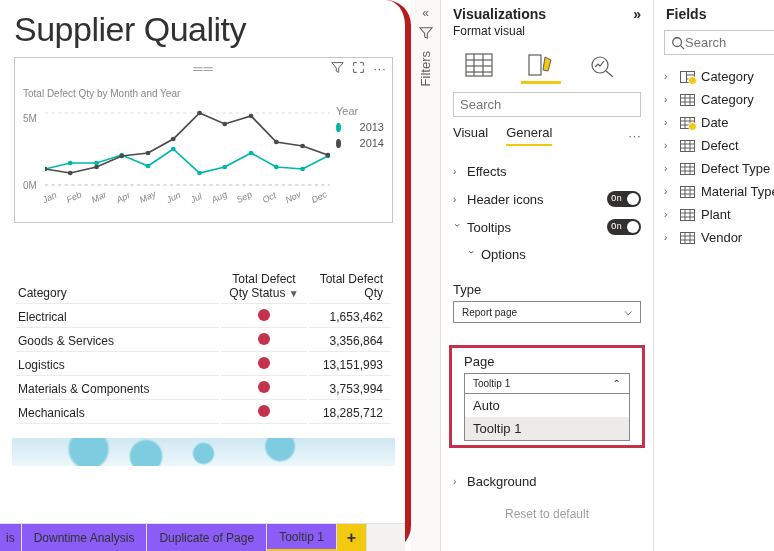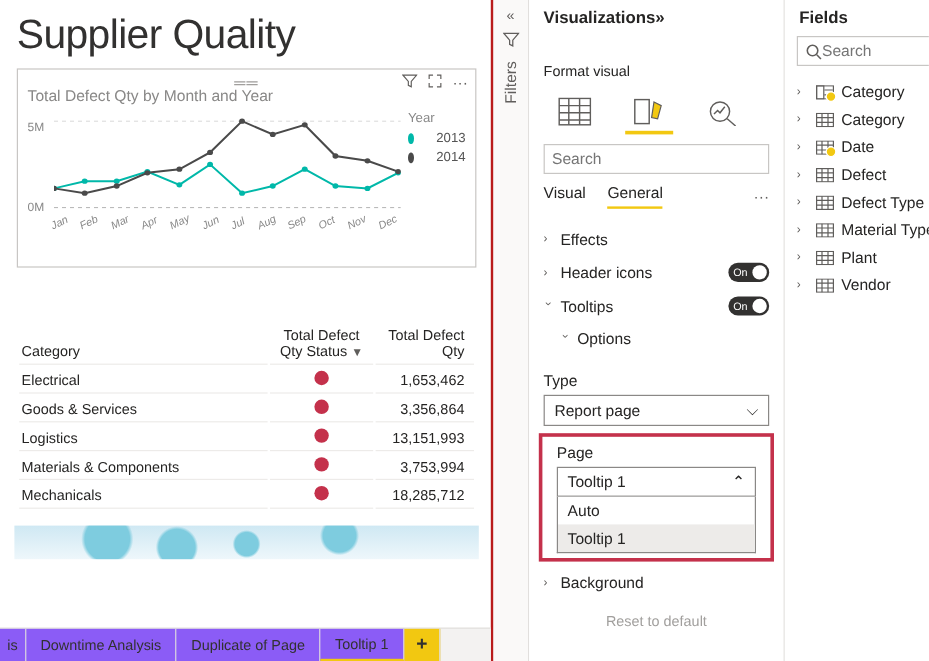"Supplier Quality" .canvas { border-radius: none -> 25px; border-right: 2px solid #b91c1c -> 6px solid #b91c1c }
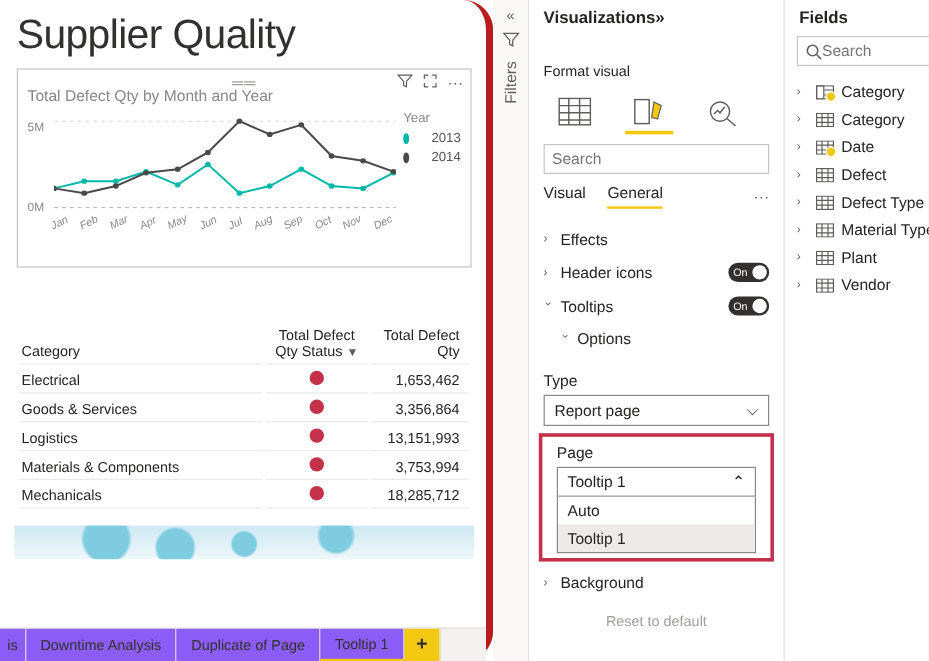"Visualizations" .pane-header { justify-content: none -> space-between }
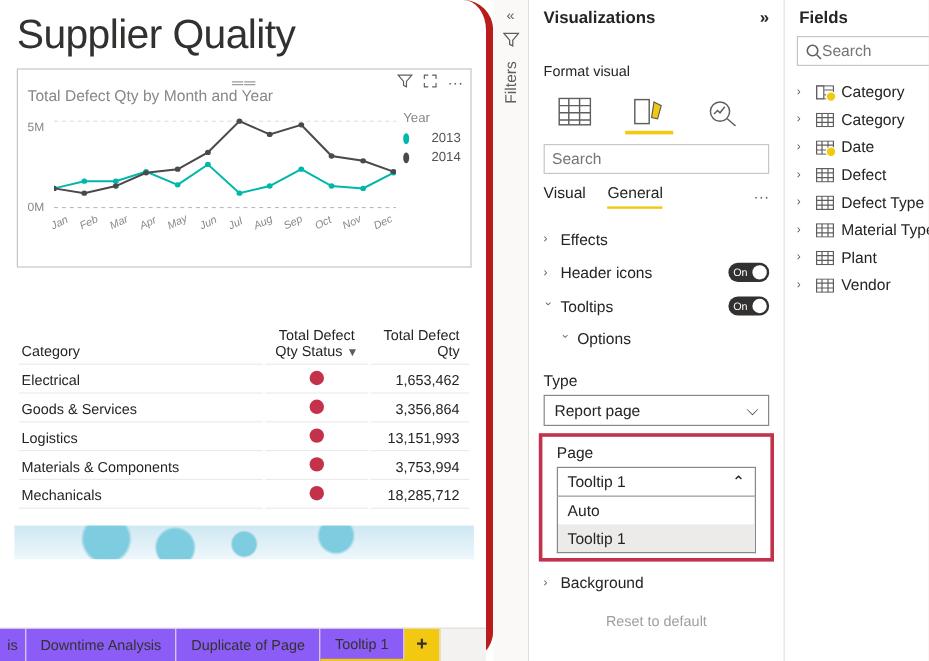"Format visual" .pane-sub { margin-top: 28px -> none }
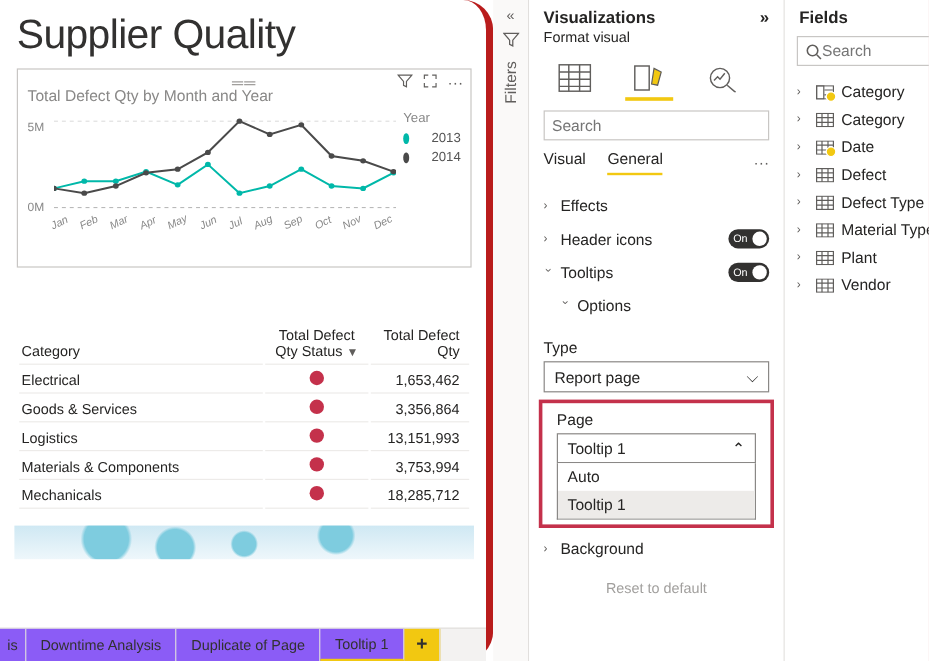"Total Defect Qty by Month" .chart-title { font-size: 13px -> 10px; margin-top: 8px -> 24px }
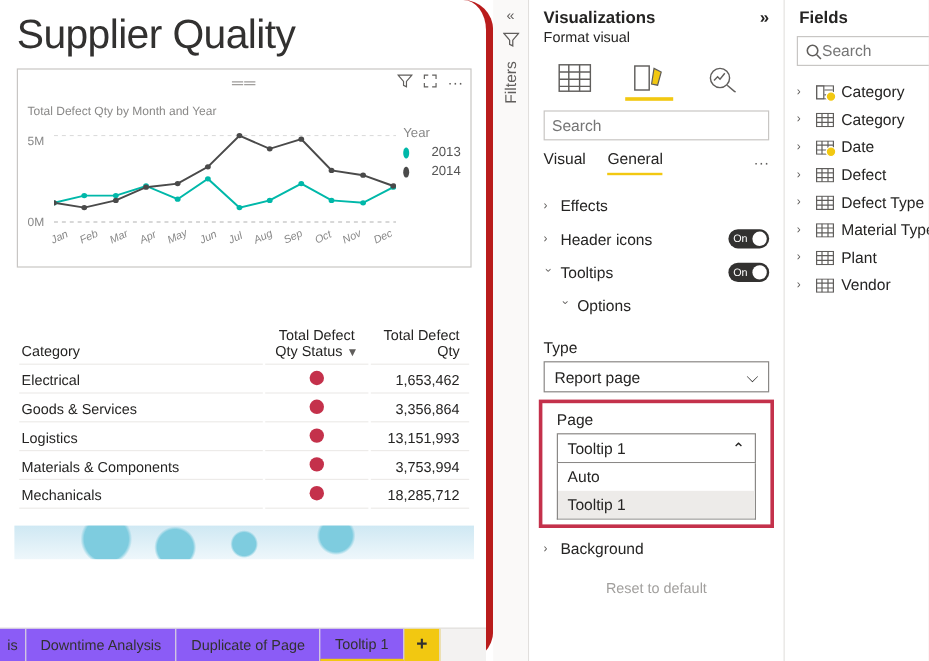"On" .toggle-pill { font-family: none -> Liberation Mono, monospace }
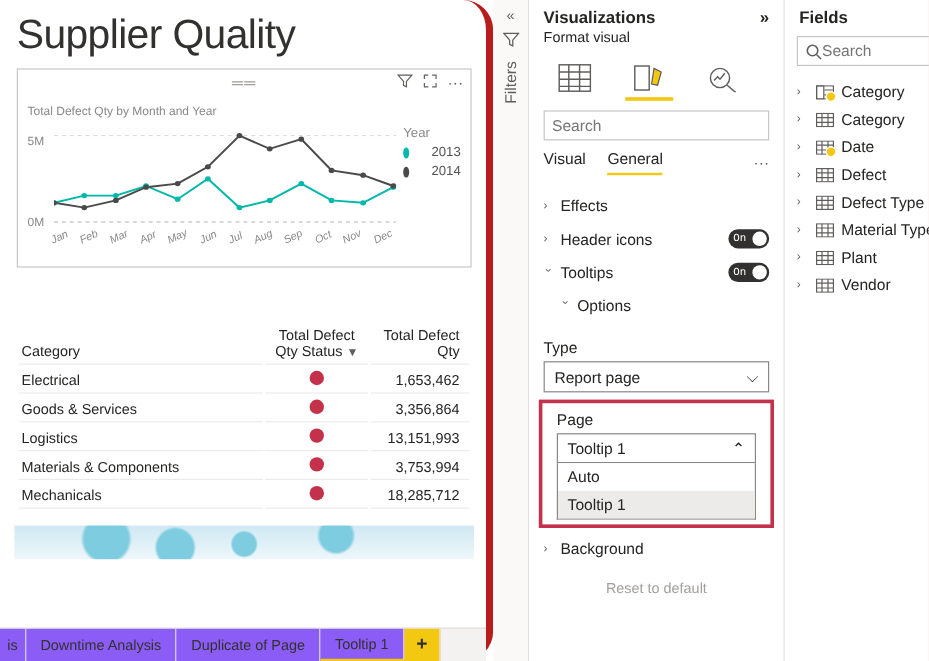"Report page" .select-box { font-size: 13px -> 10px }
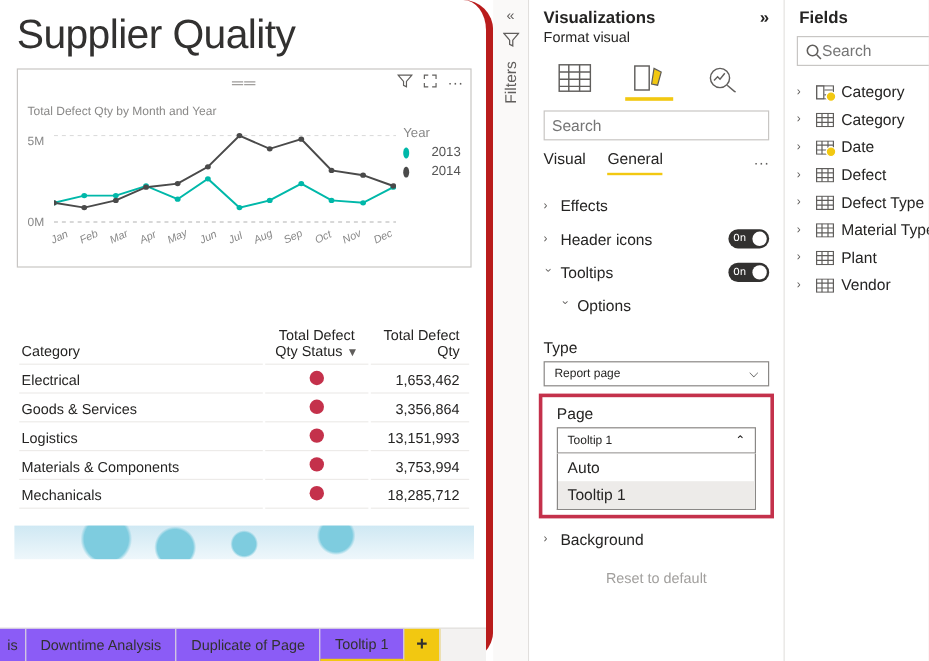"Page" .red-outline { margin: 0 8px -> 16px 8px }
